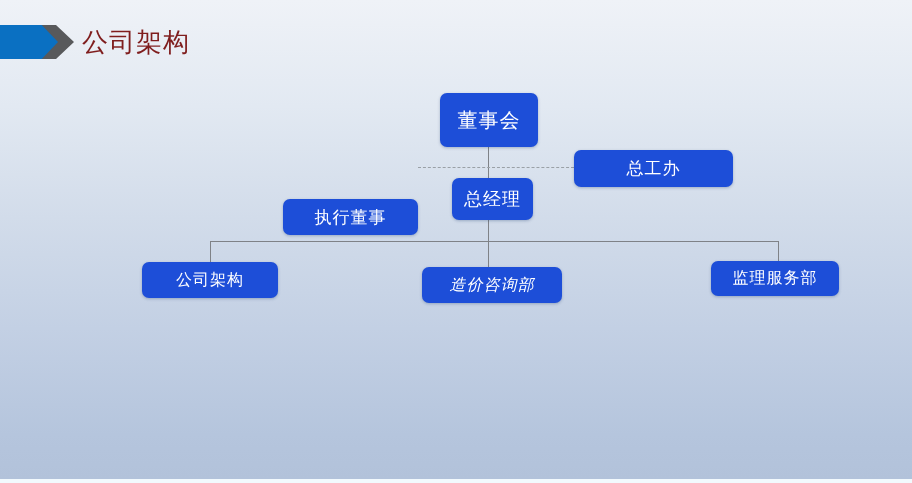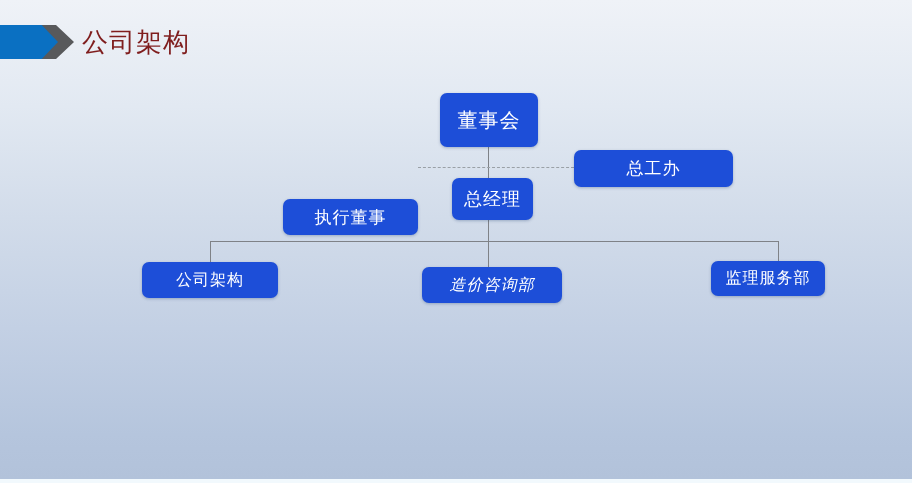"监理服务部" .node-dept-c { width: 114px -> 128px }
